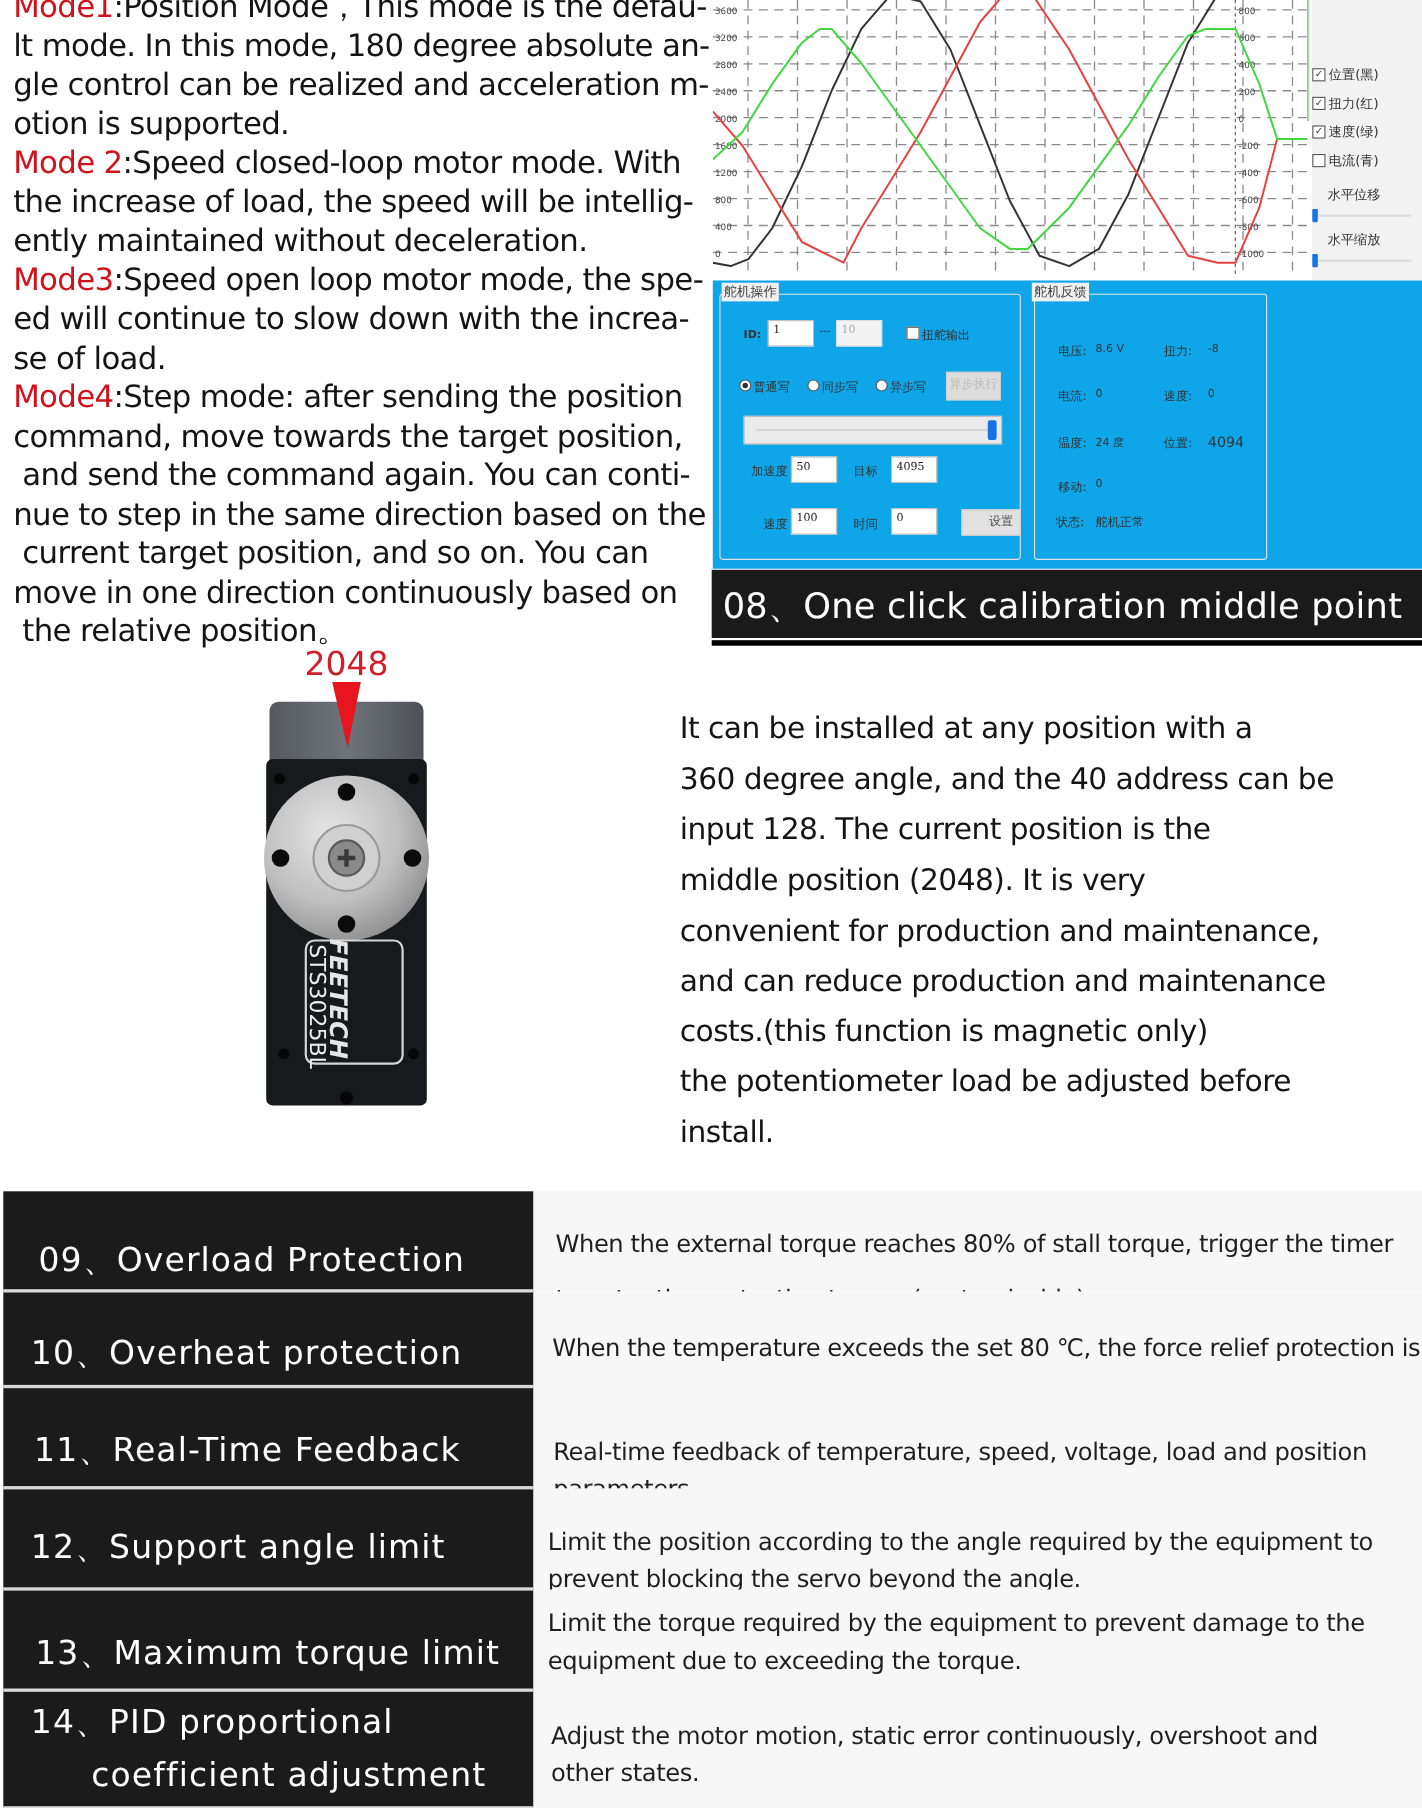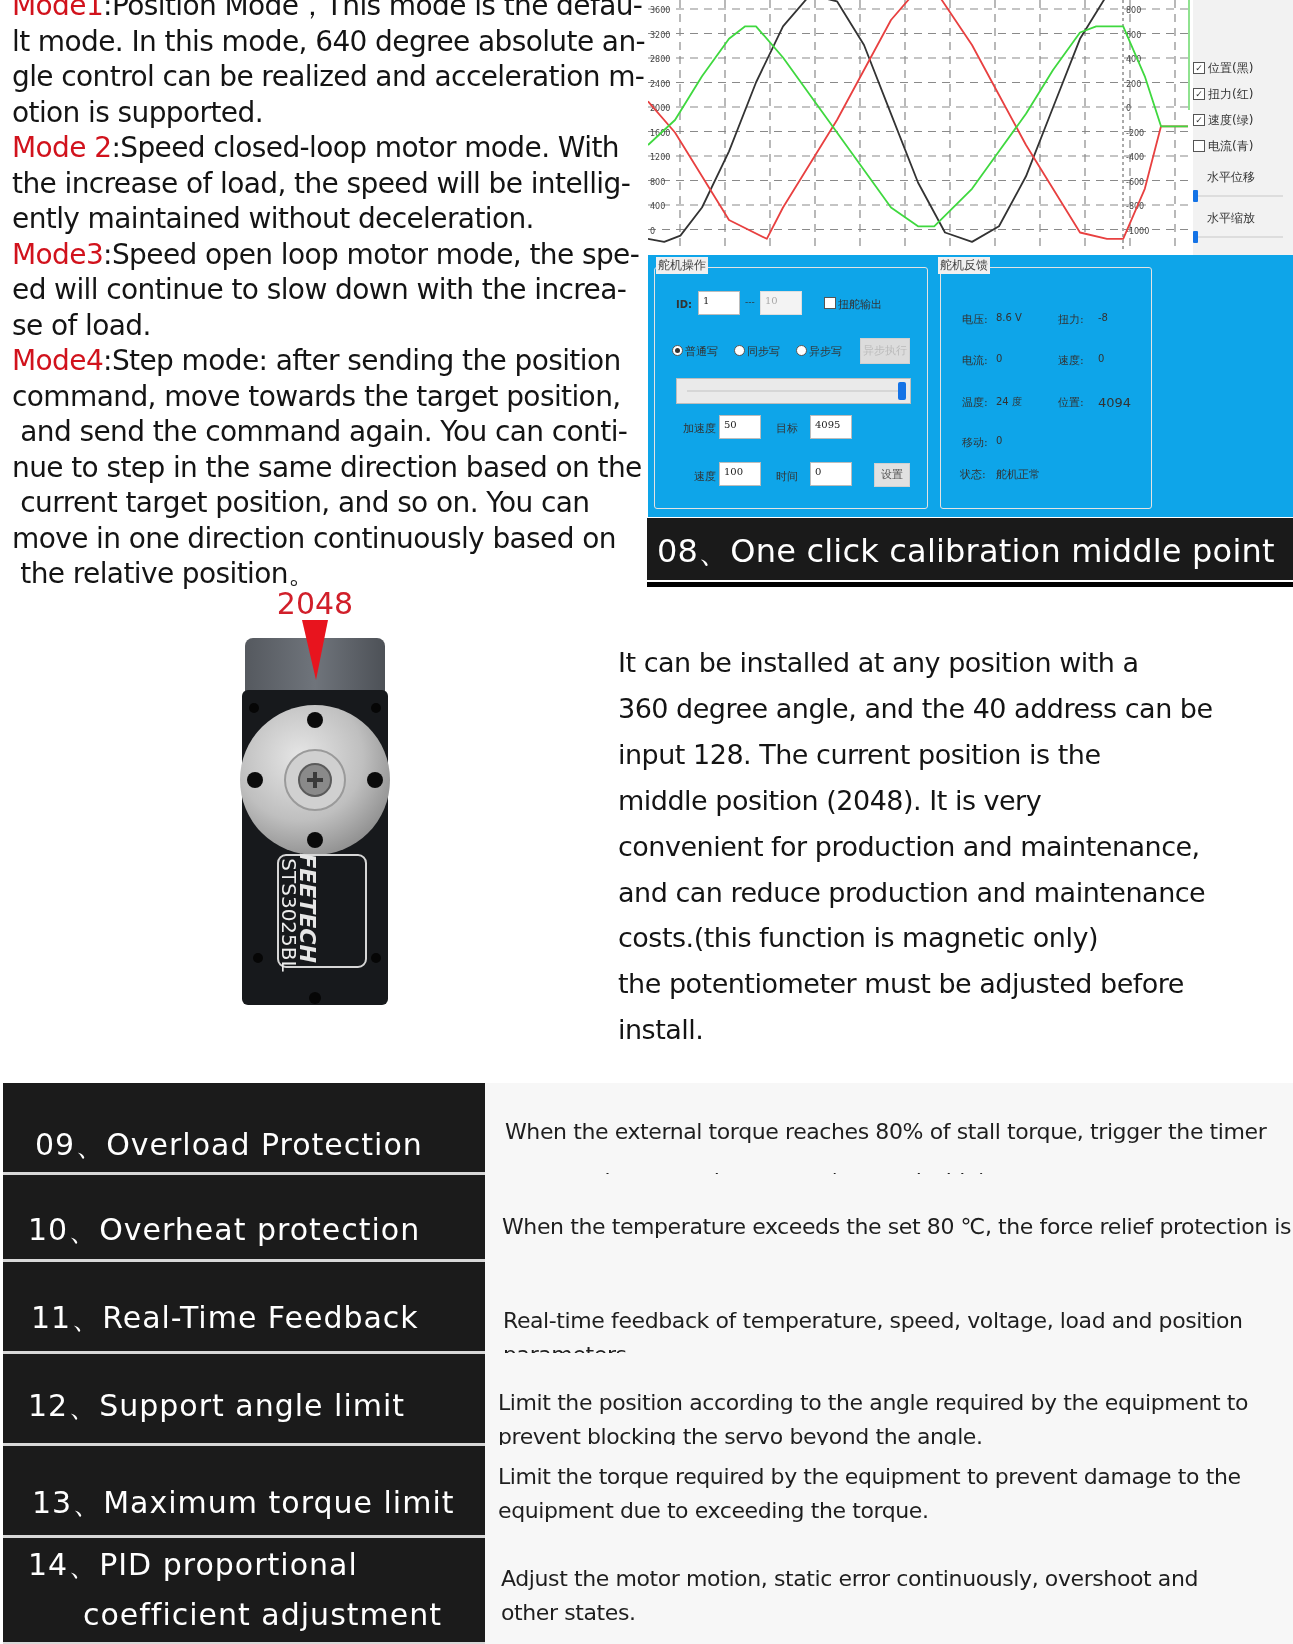"lt mode. In this mode," span { text: 640 -> 180 }
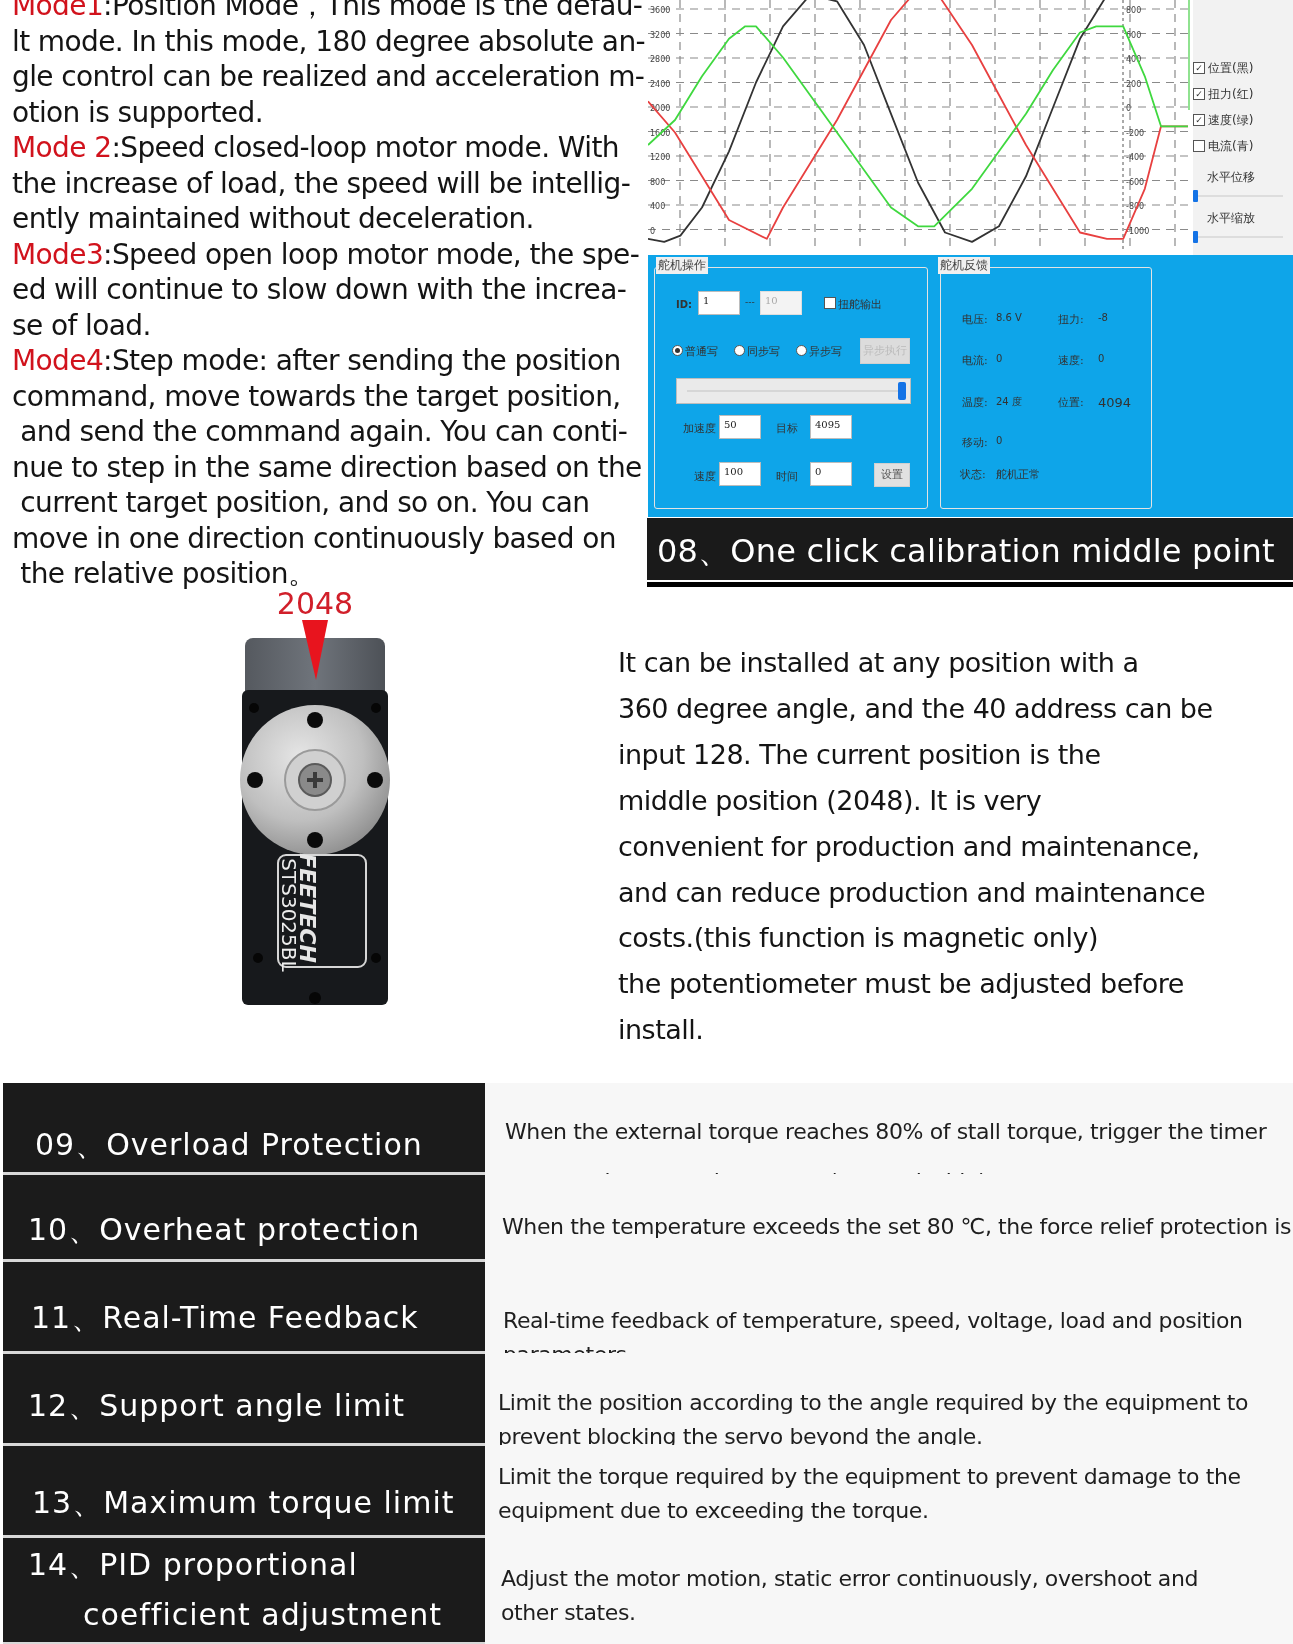"设置" div.btn { padding-left: none -> 18px }
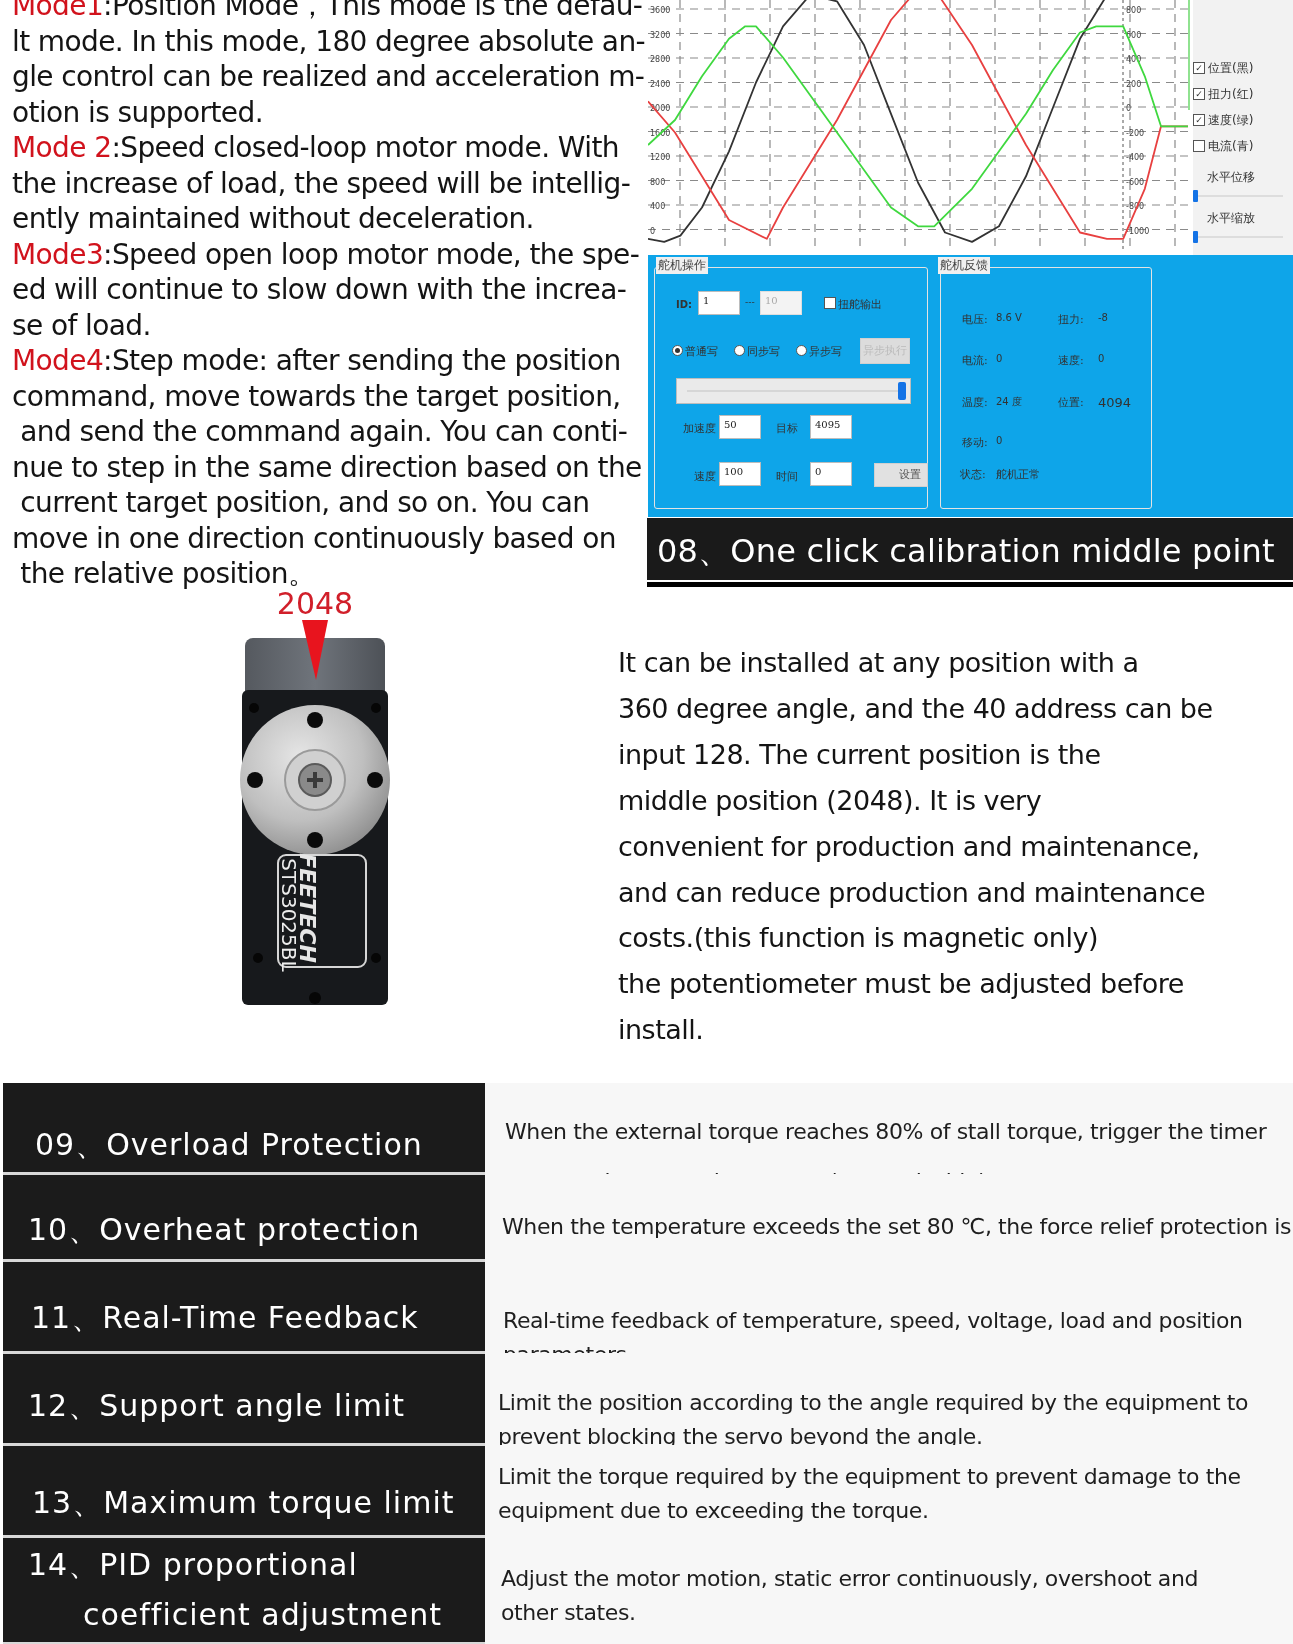"the potentiometer must be adjusted" span.line { text: must -> load }
